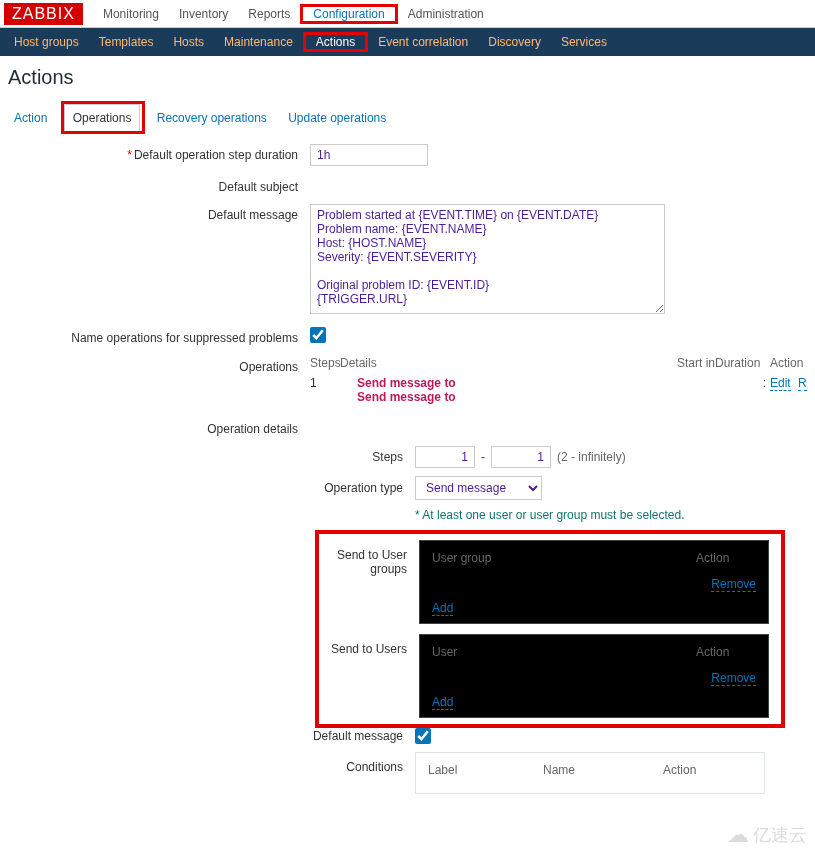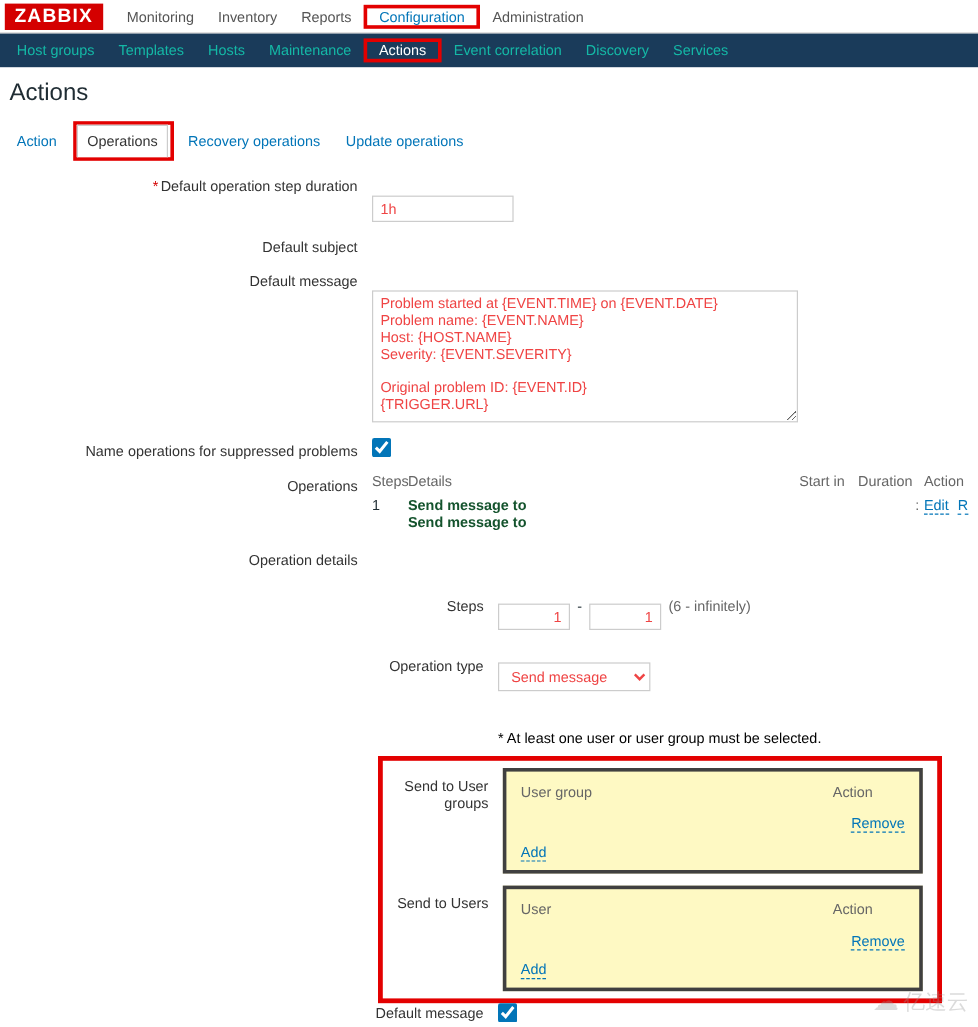"ZABBIX" .logo { font-weight: bold -> normal }
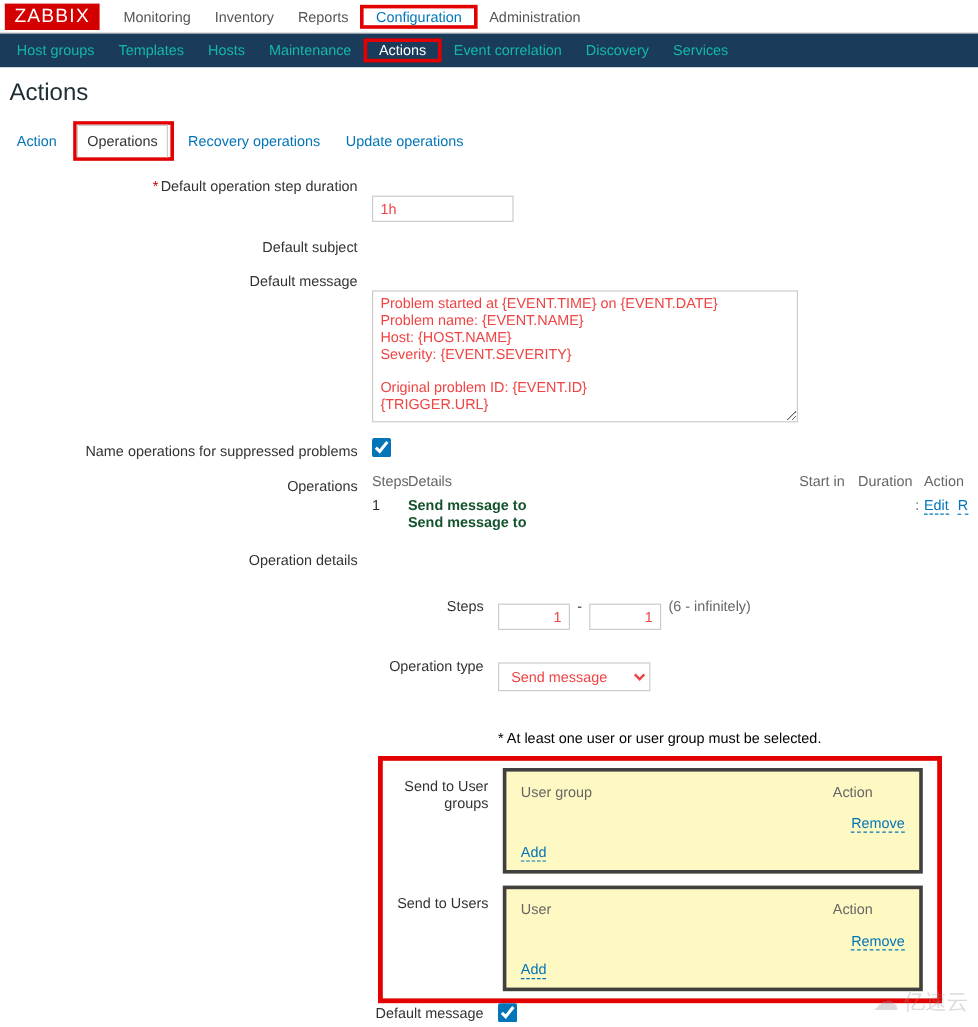"Host groups" .subnav .item { color: #14b8a6 -> #fdba74 }
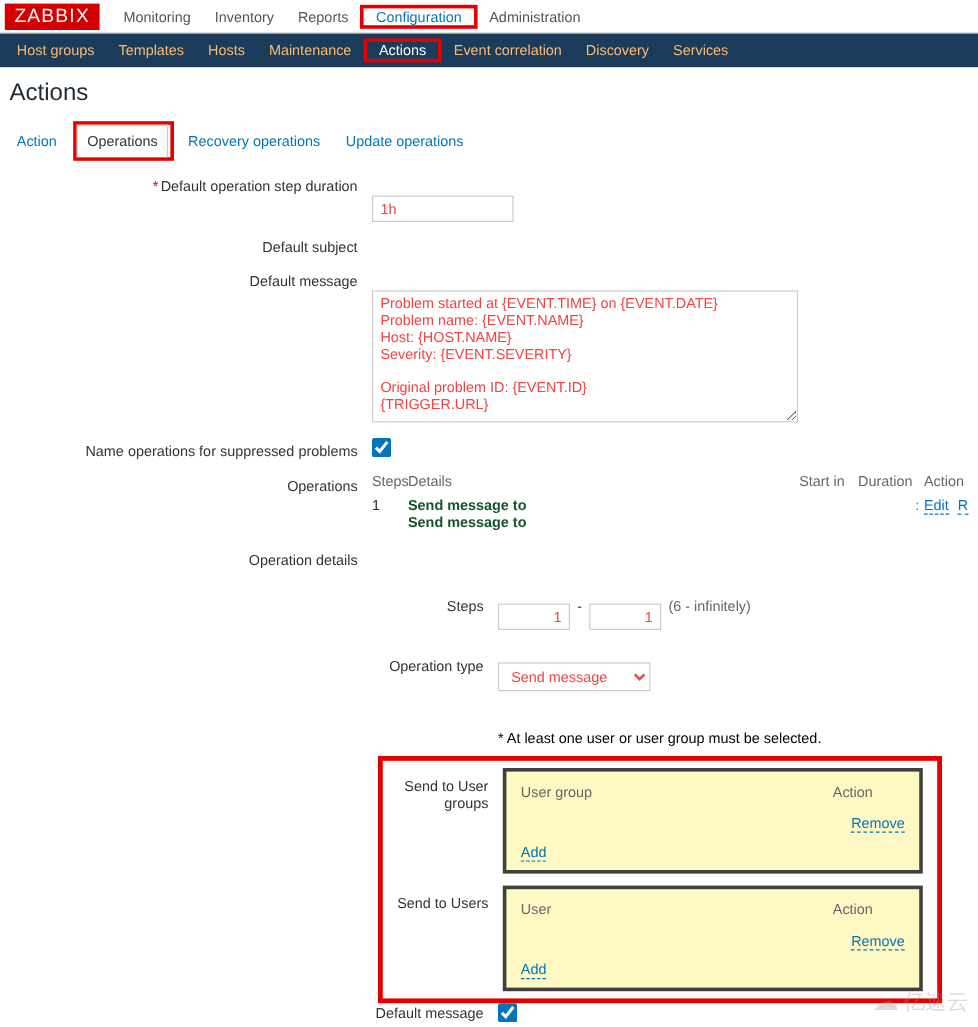"1h" input[type="text"], textarea, select { color: #ef4444 -> #4c1d95; margin-top: 19px -> none }
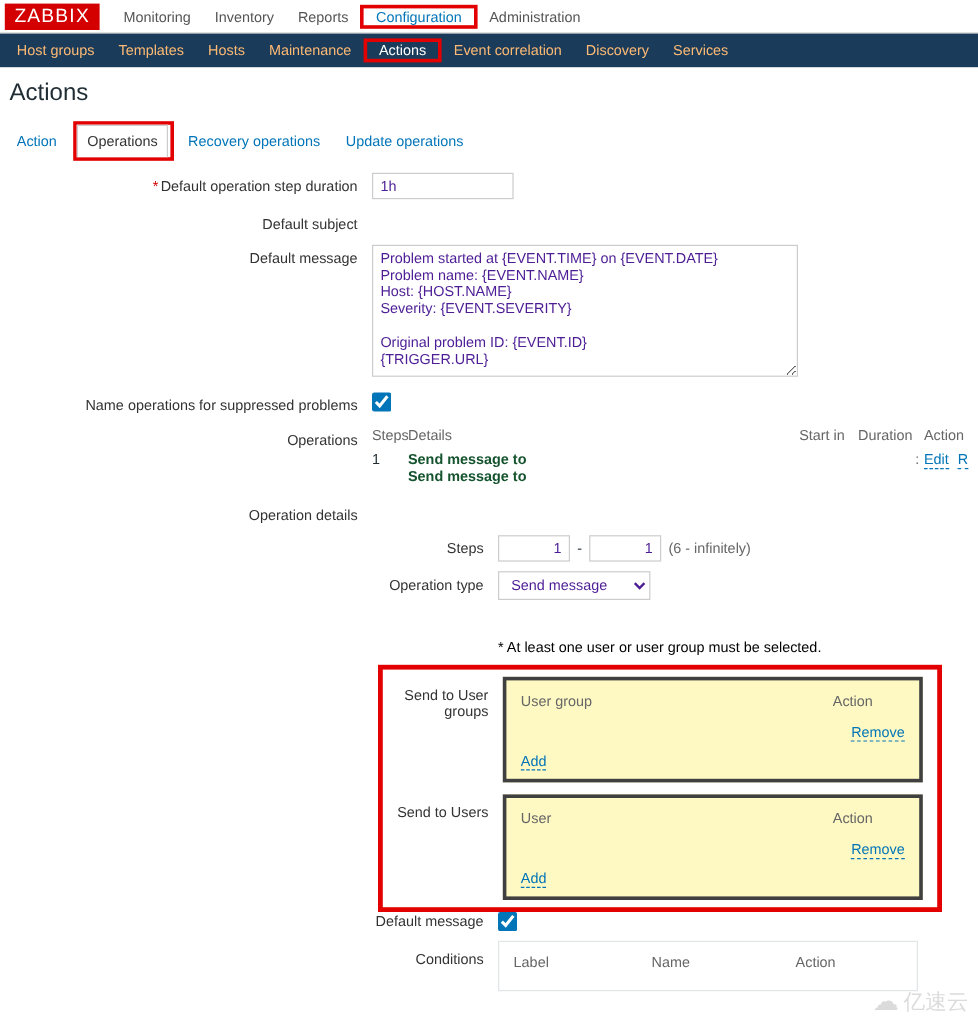"Start in" .ops-col-start { text-align: center -> right }
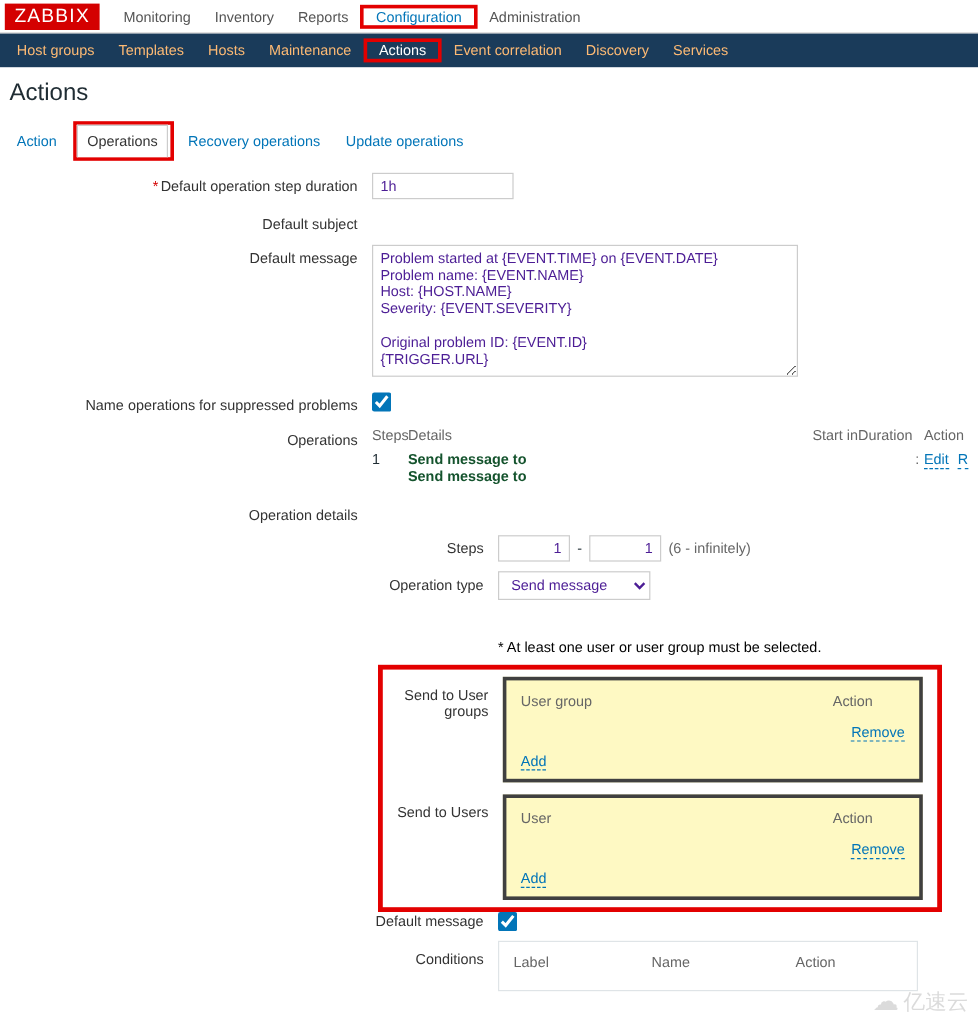"Send message to" .ops-details { color: #14532d -> #be185d; margin-left: none -> 17px }
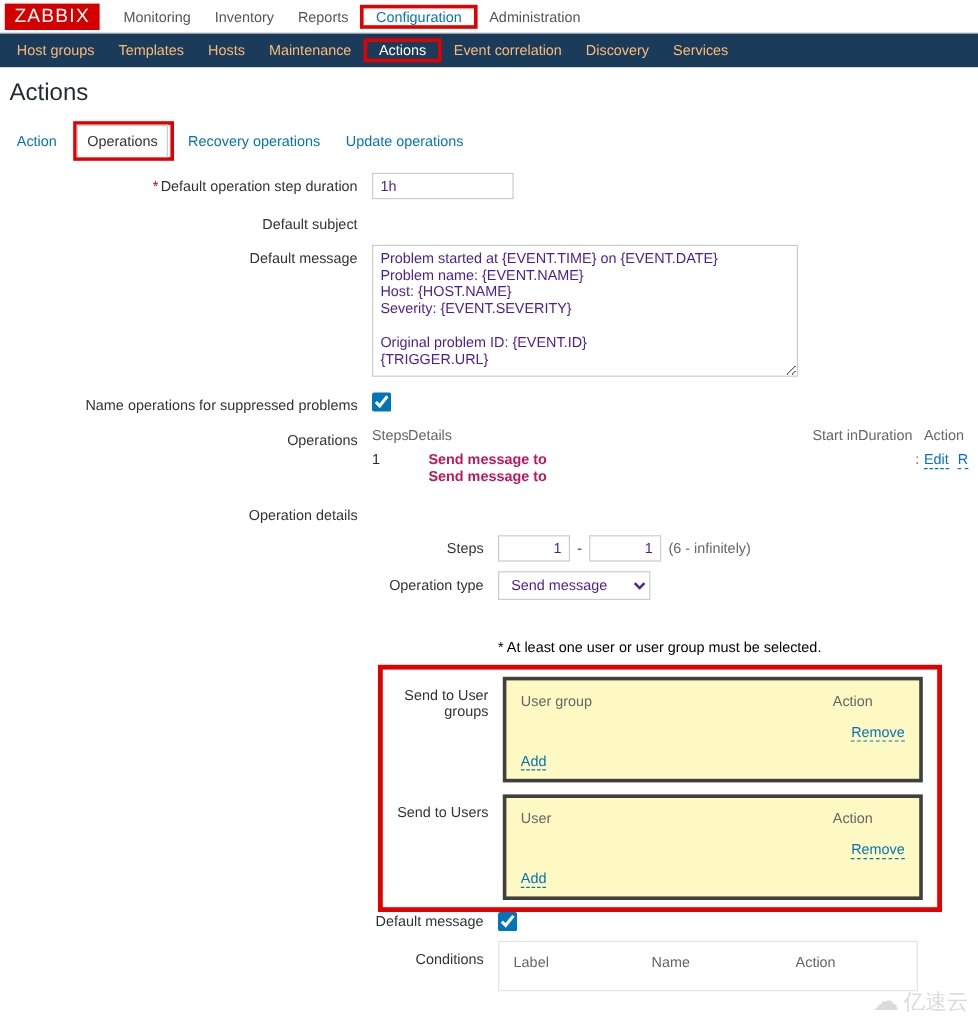"(6 - infinitely)" span.hint { text: 6 -> 2 }
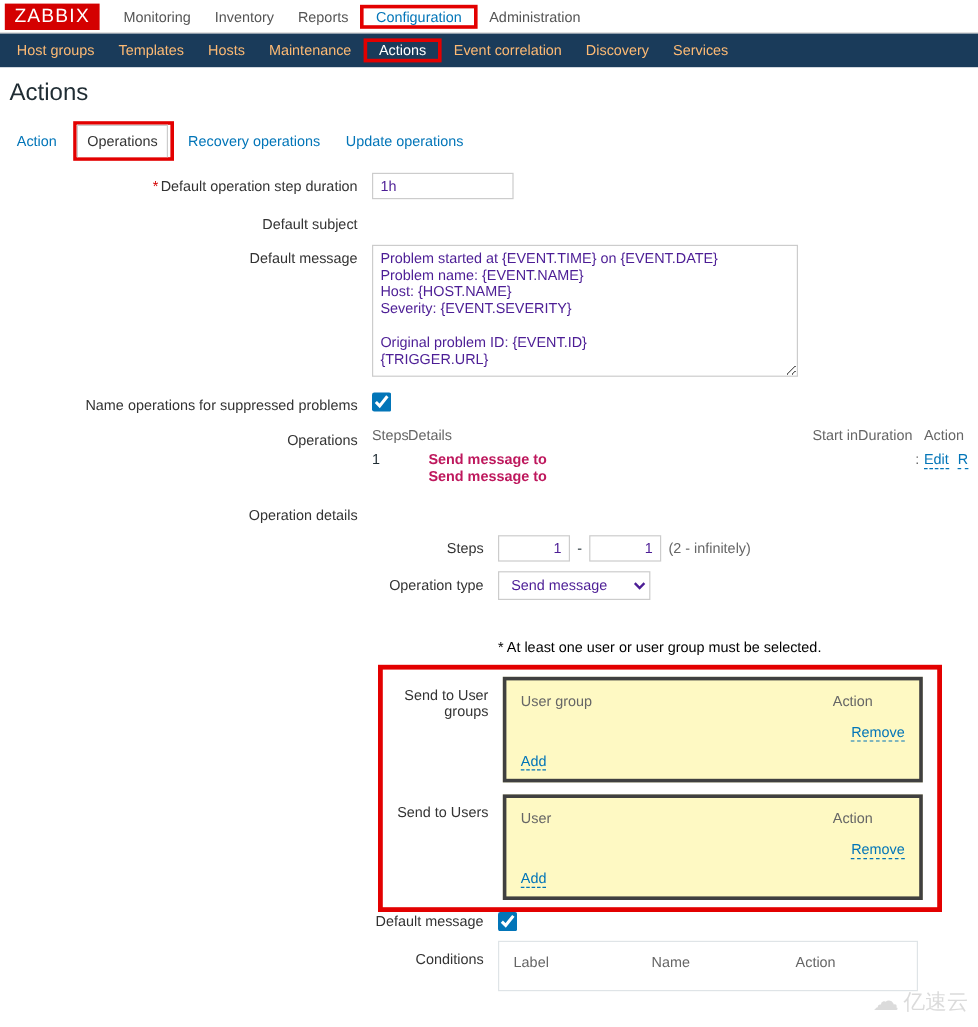"* At least one user" .req-note { color: #000000 -> #0f766e; margin-top: 24px -> none }
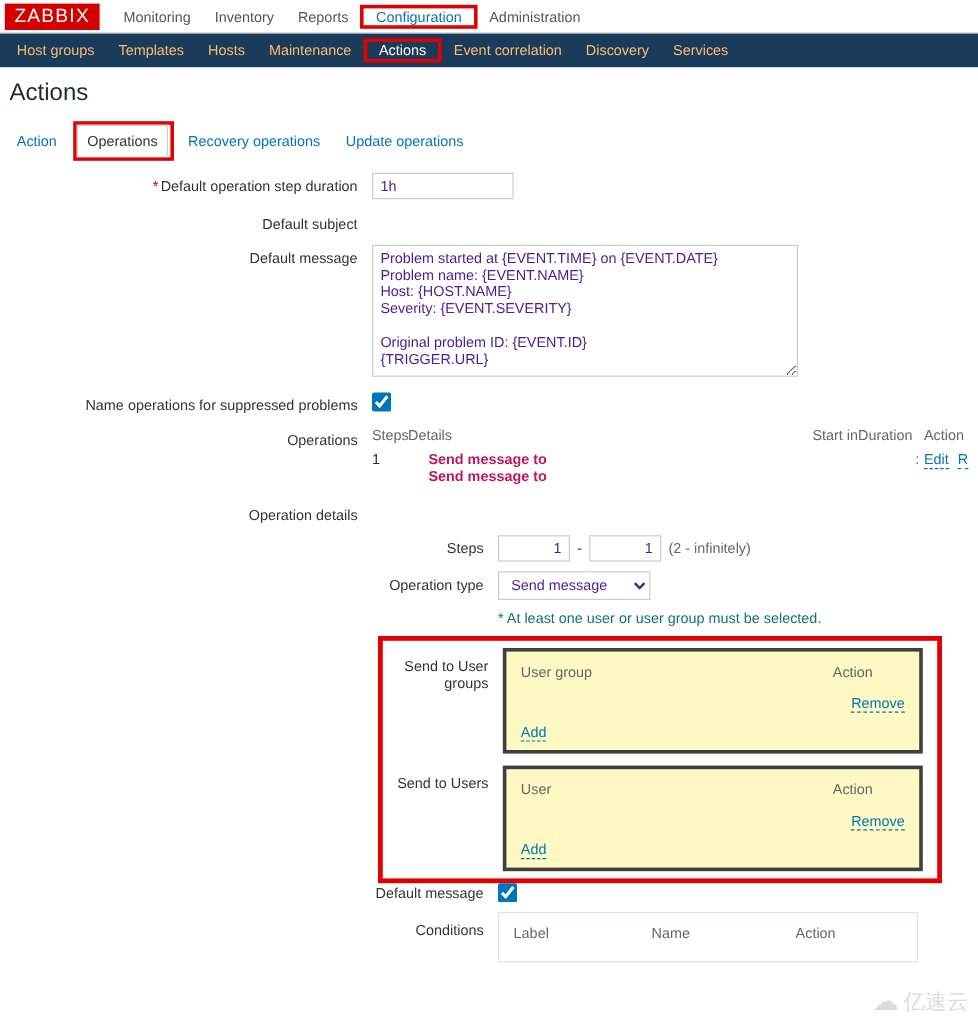"User group" .pick-box { background: #fef9c3 -> #000000; border: 3px solid #404040 -> 1px solid #404040 }
